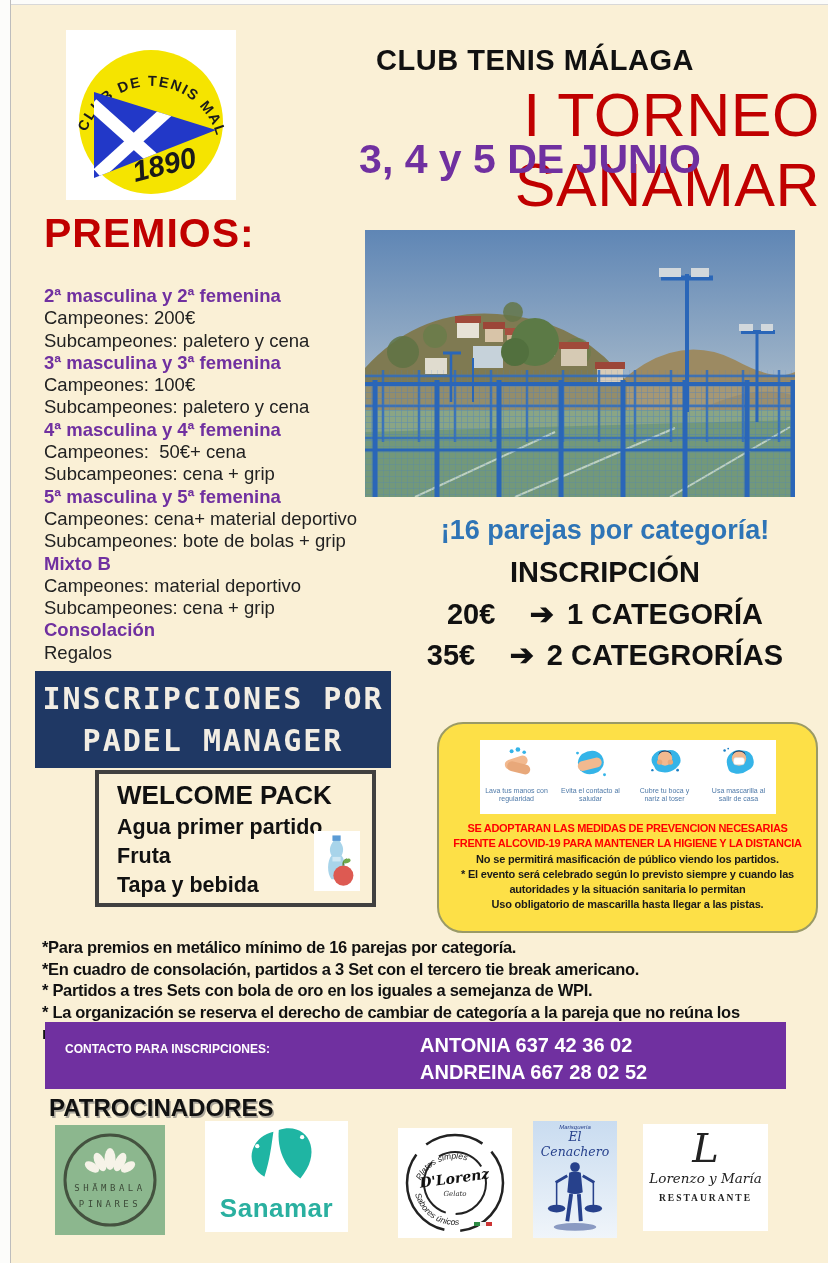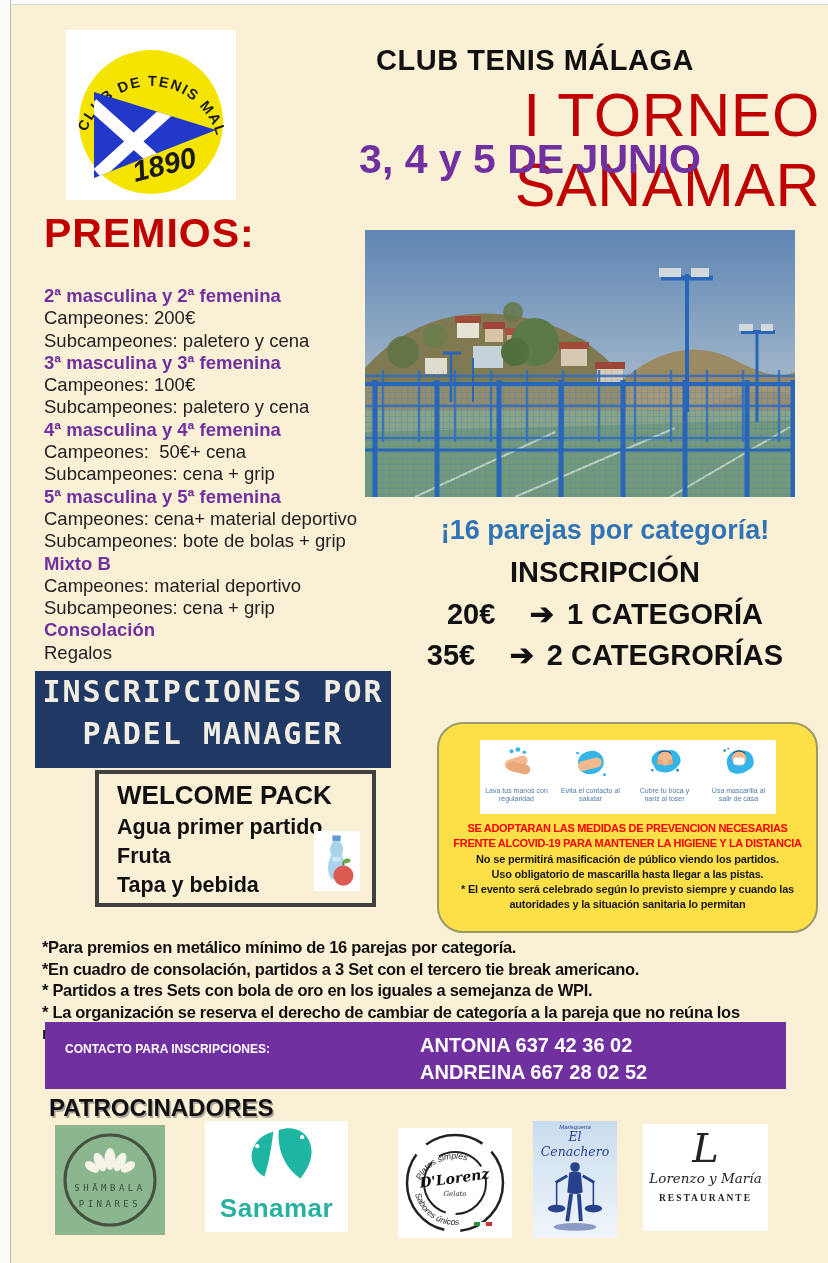"INSCRIPCIONES POR" .pm-box { justify-content: flex-start -> center }
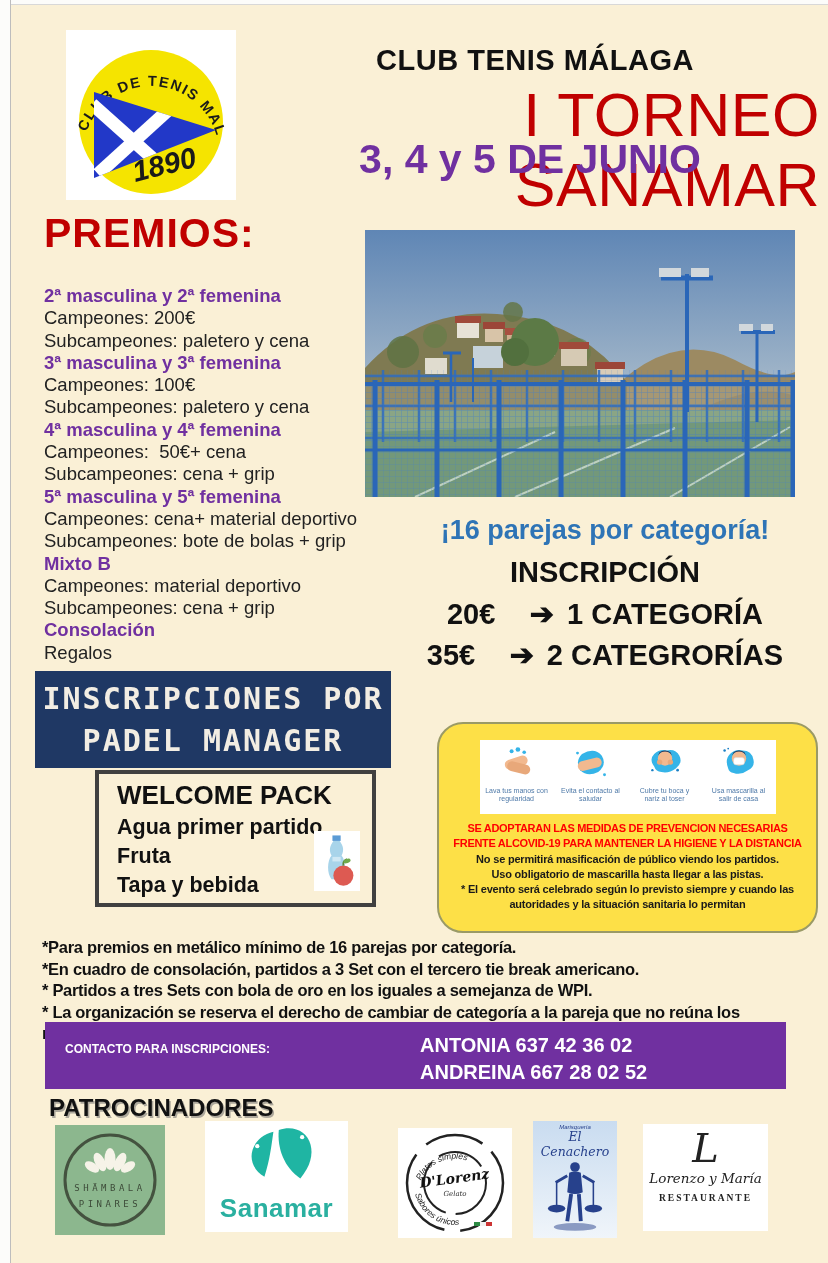"Uso obligatorio de mascarilla hasta" div { order: before "* El evento será celebrado" -> after "* El evento será celebrado" }
